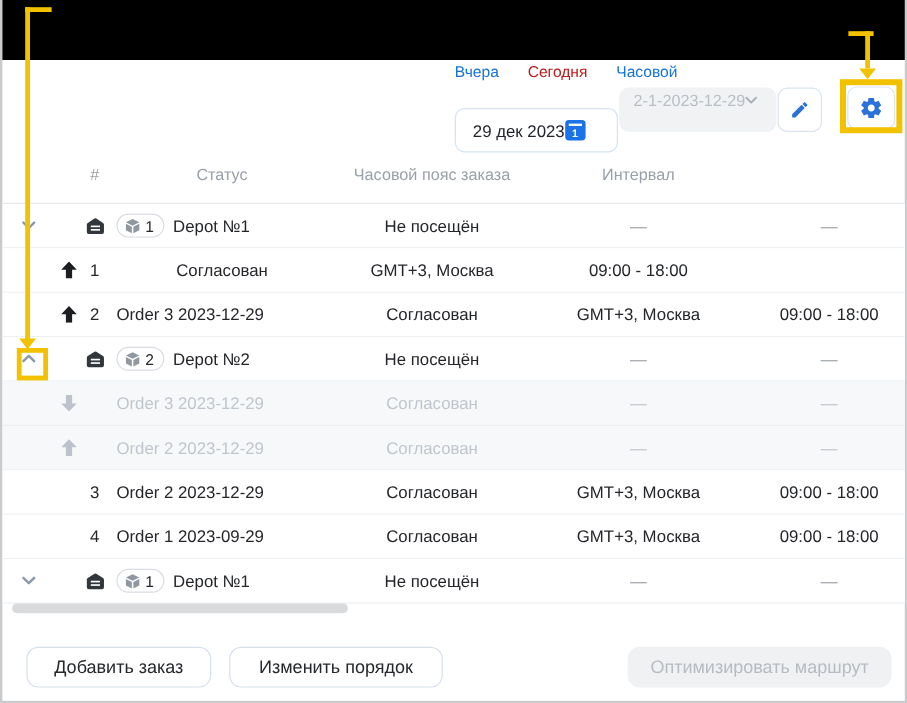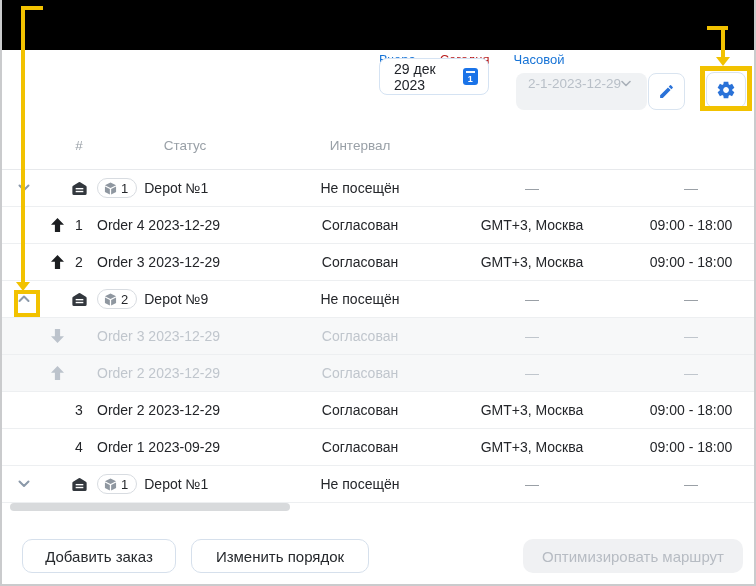"29 дек 2023" .date-field { top: 58px -> 90px; width: 110px -> 136px }
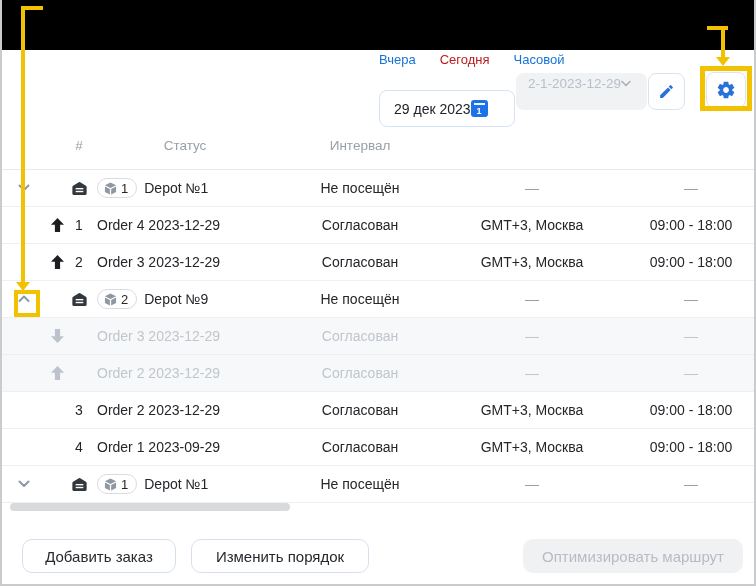"Часовой пояс заказа" div.c-tz { html: none -> <div>Часовой пояс заказа</div> }
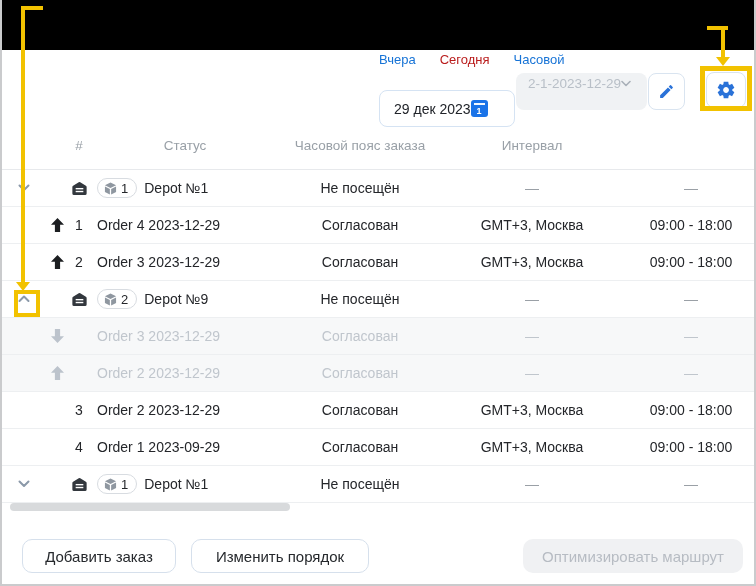"Order 4 2023-12-29" div.c-name { html: <div> <span>Order 4 2023-12-29</span> </div> -> none }
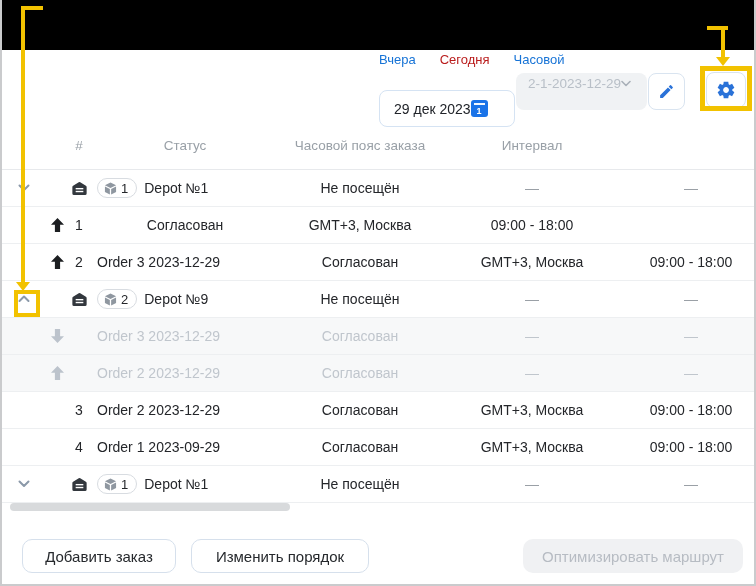"Depot №9" span { text: 9 -> 2 }
